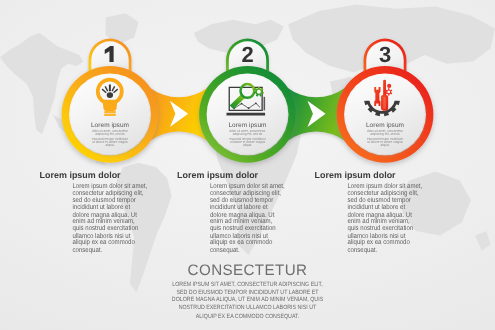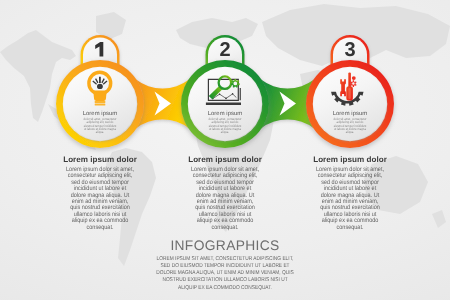"Lorem ipsum dolor" .block { text-align: center -> none }
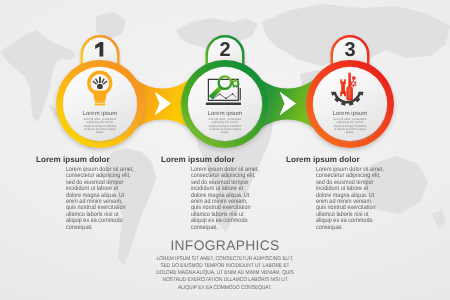"INFOGRAPHICS" div.ft-title { text: INFOGRAPHICS -> CONSECTETUR }
